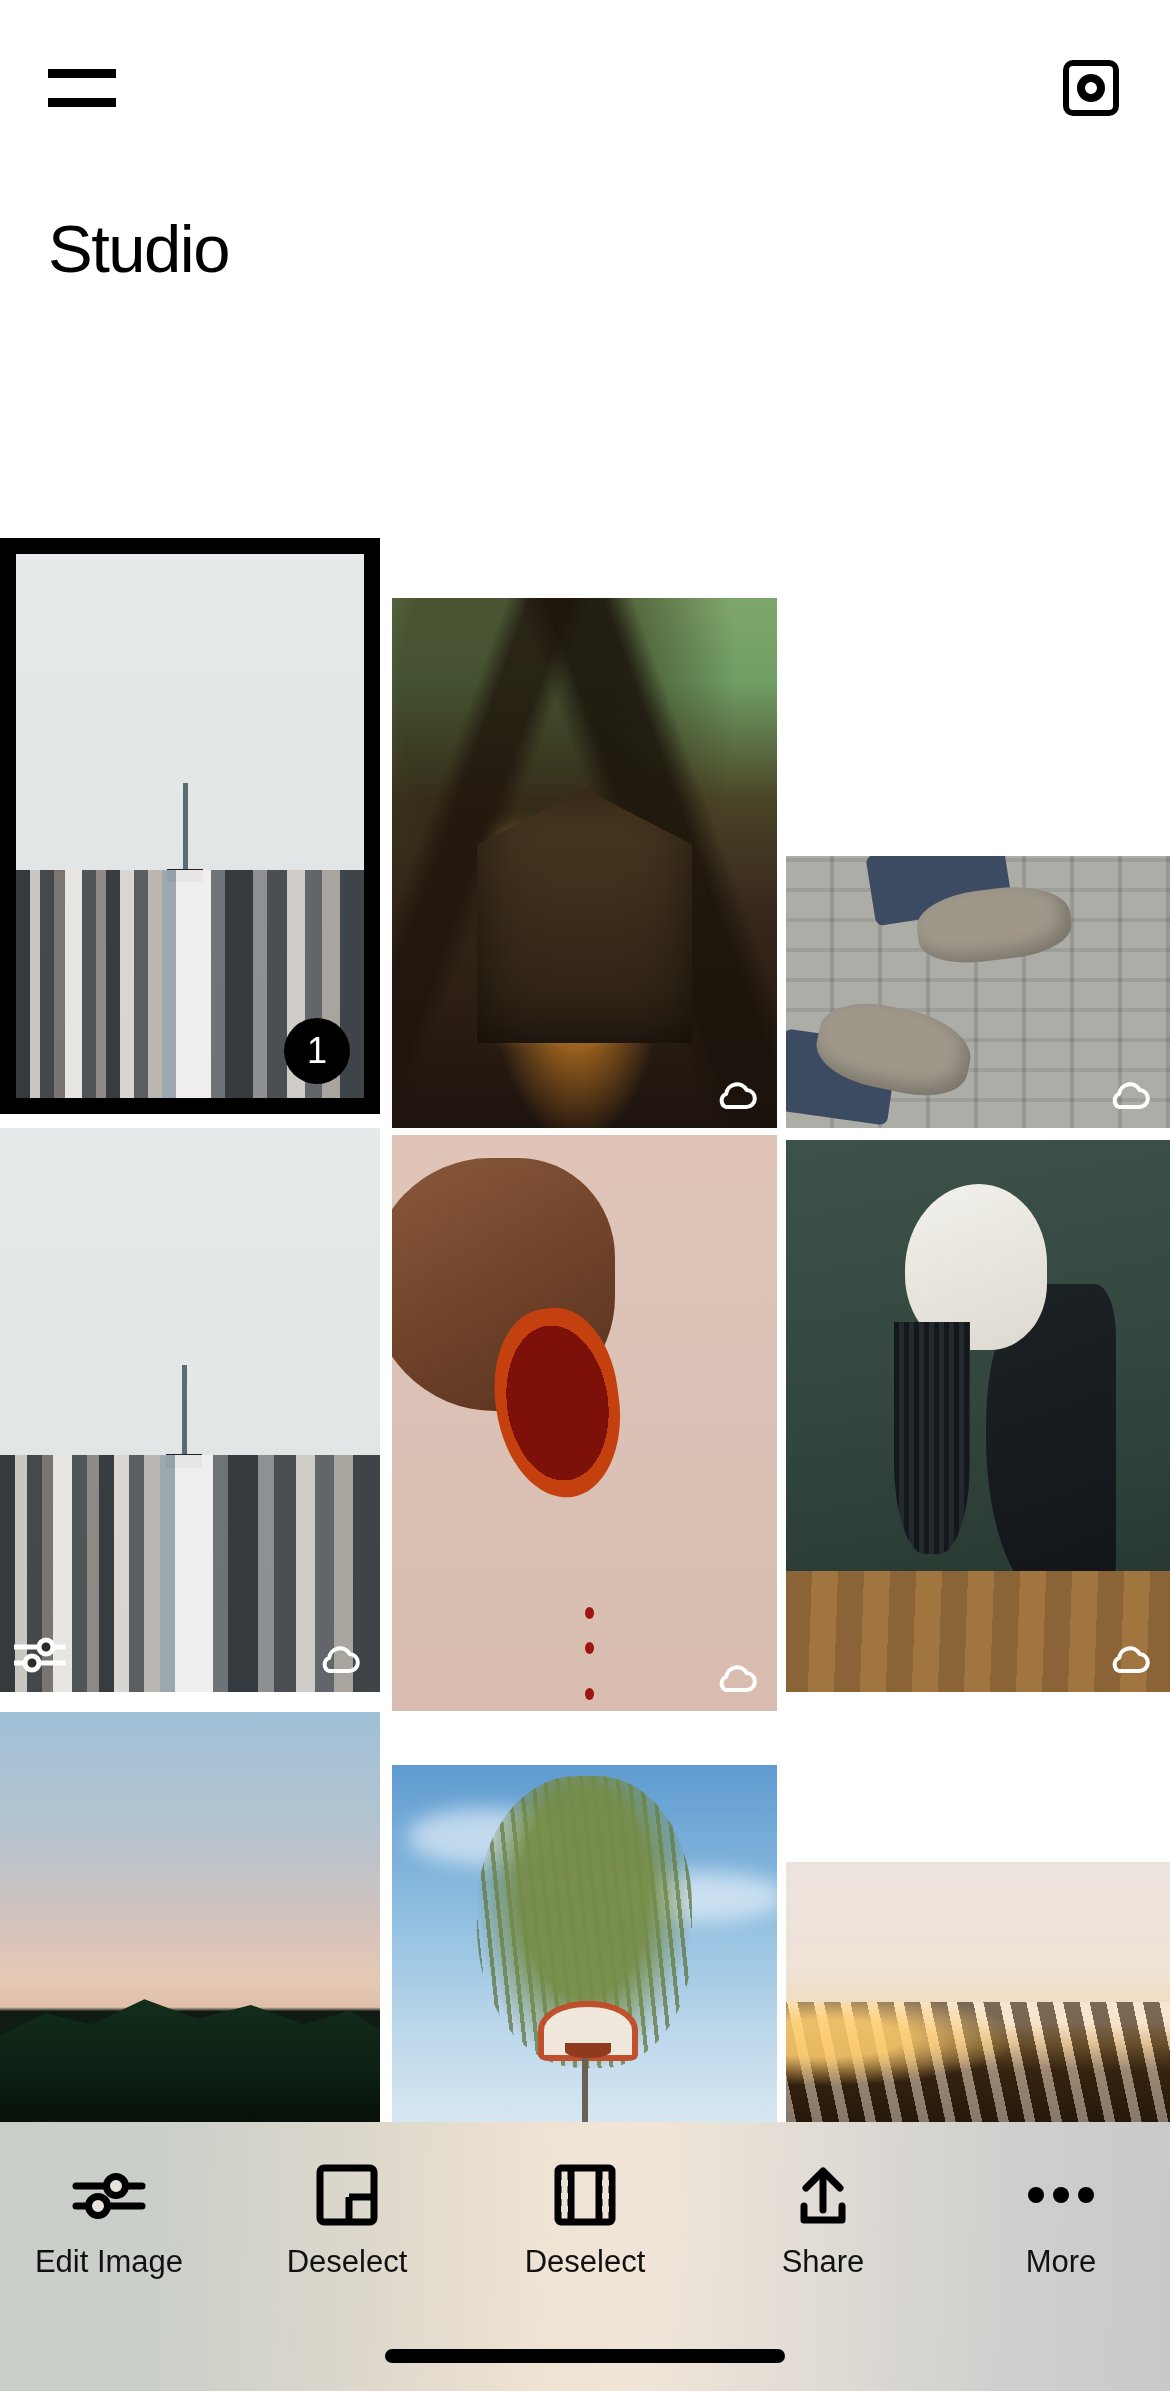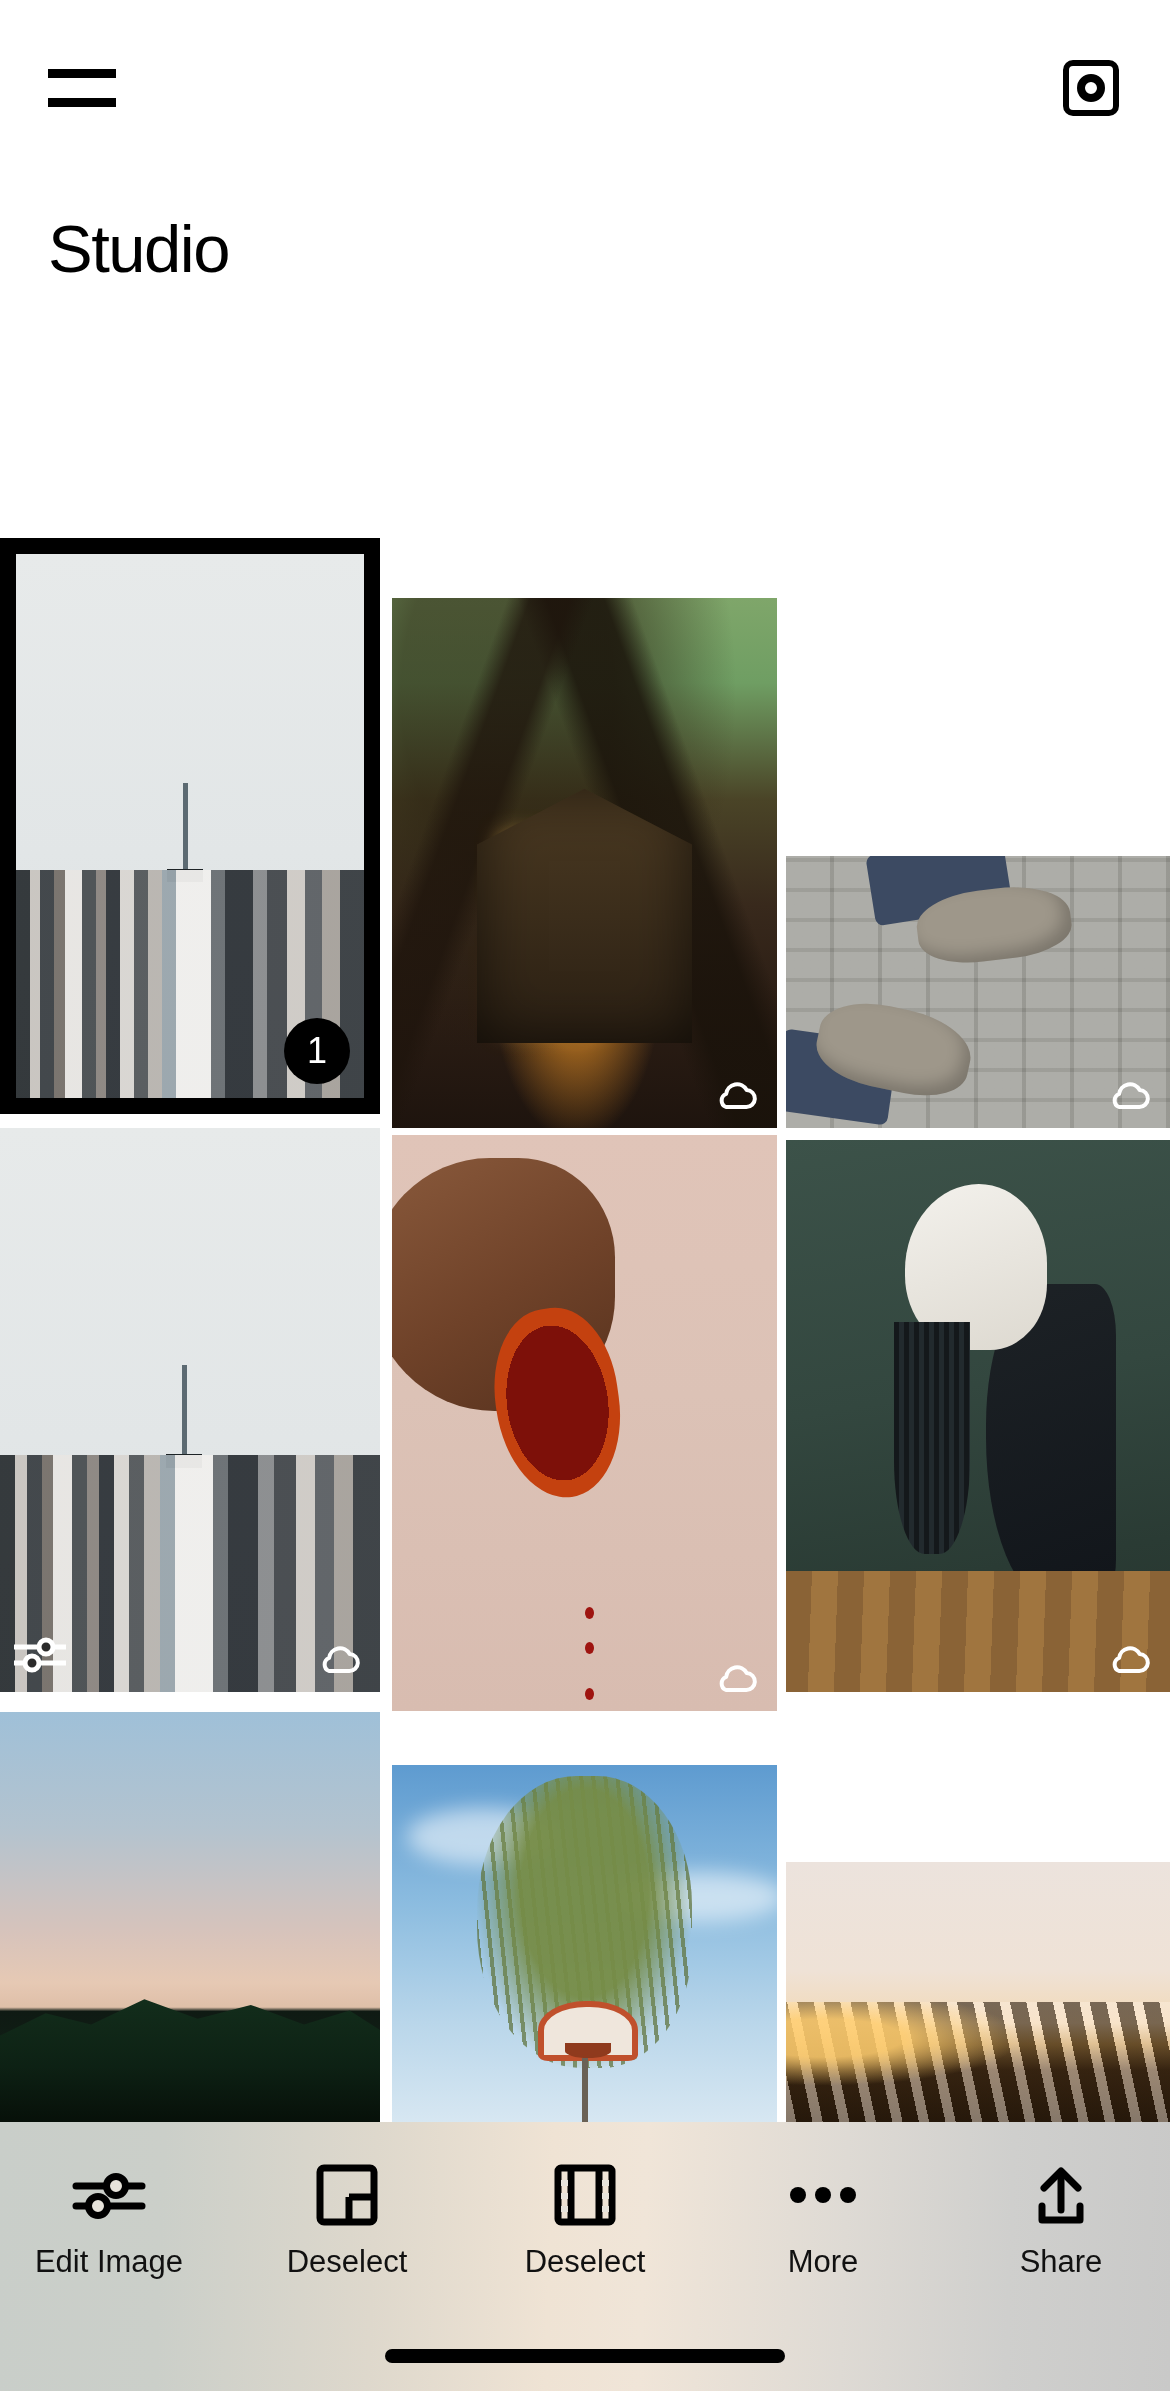"More" div.tb-item { order: before "Share" -> after "Share" }
